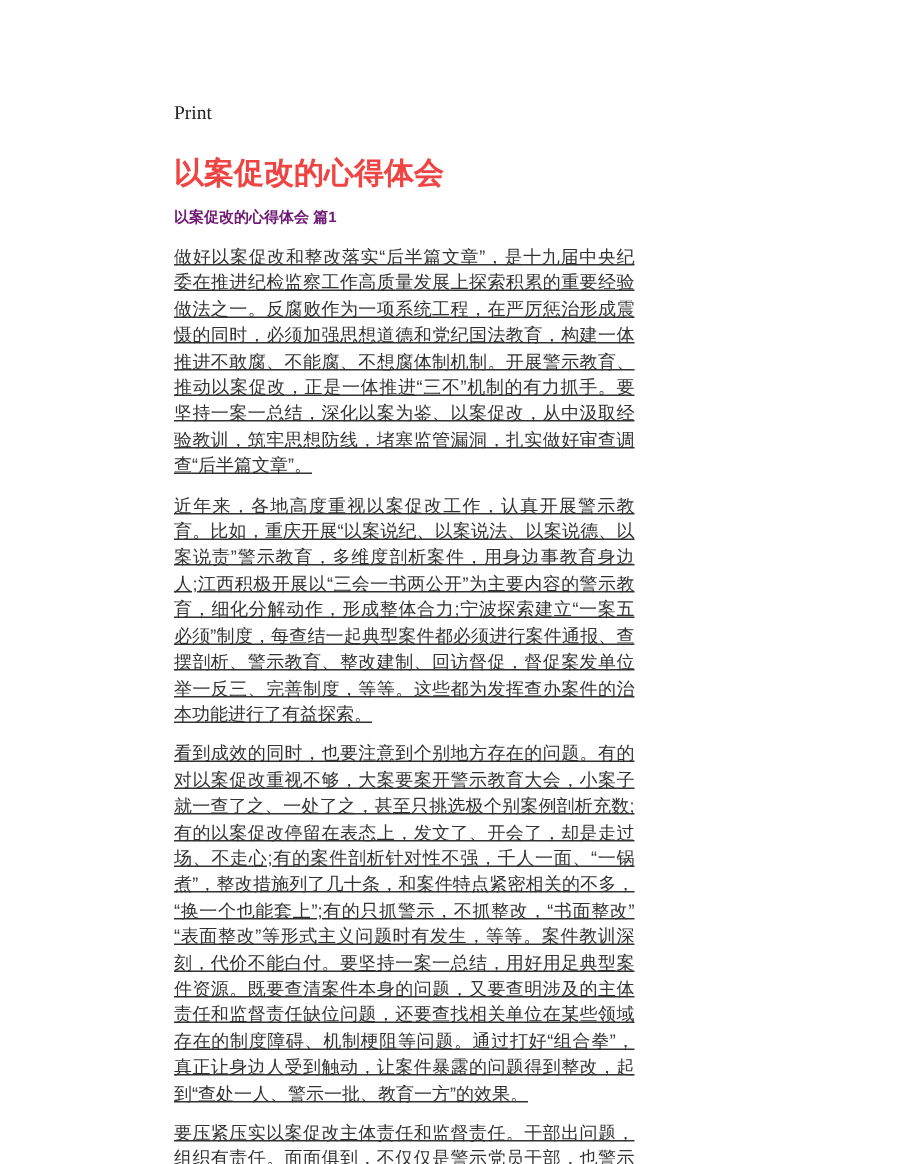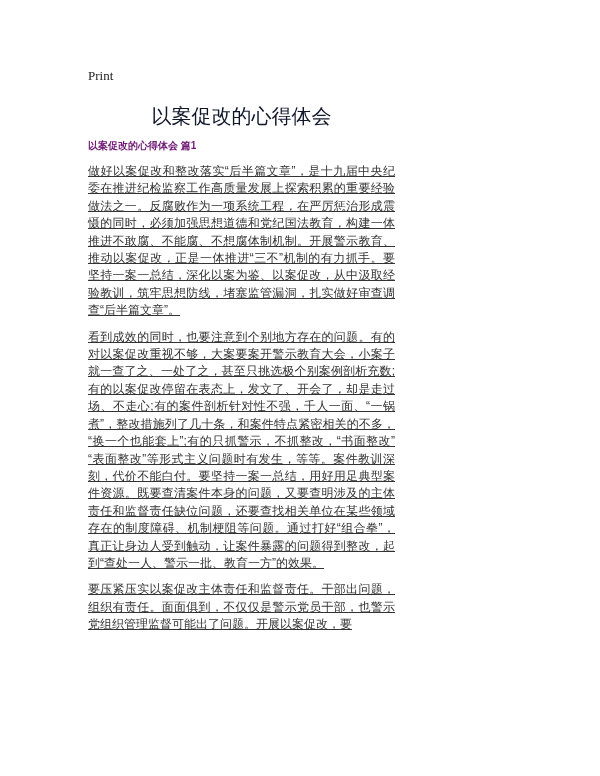"Print" .page { margin-left: none -> 28px }
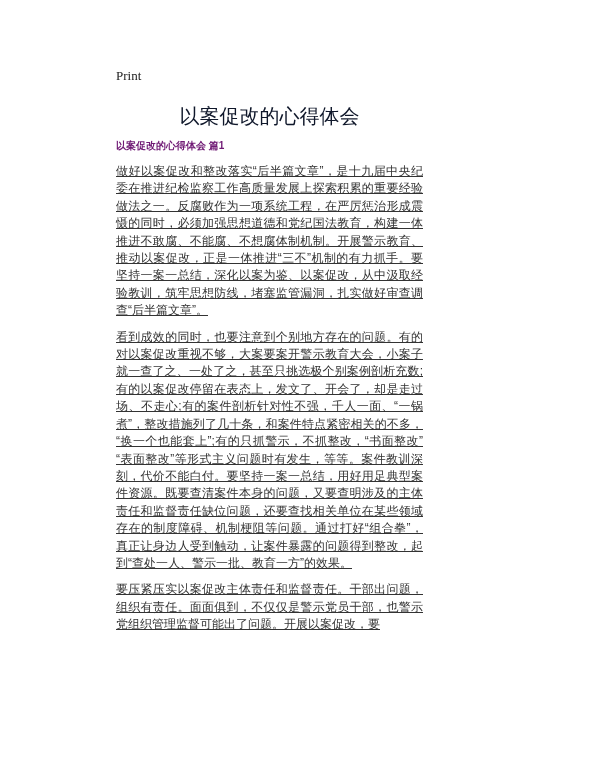"以案促改的心得体会" .page-title { color: #0f172a -> #ef4444; font-weight: normal -> bold; text-align: center -> left }
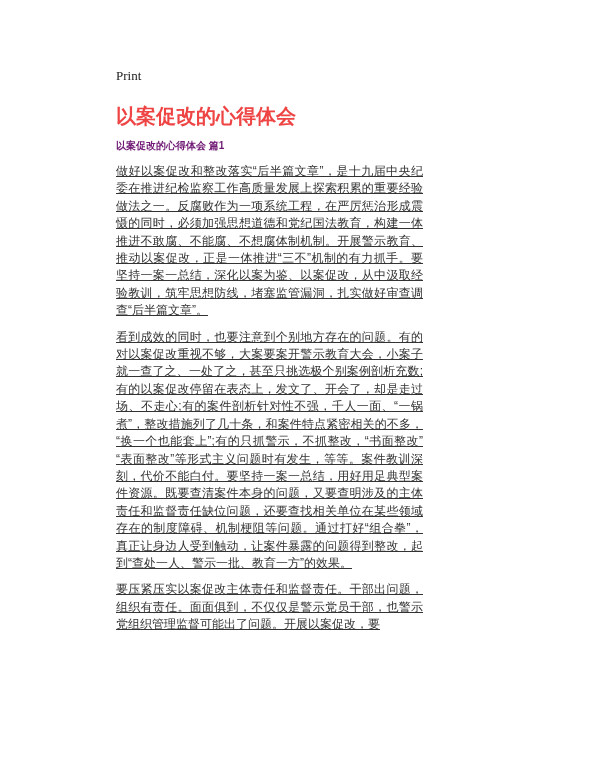"近年来，各地高度重视以案促改工作，认真开展警示教育。比如，重庆开展“以案说纪、以" p { html: none -> <p>近年来，各地高度重视以案促改工作，认真开展警示教育。比如，重庆开展“以案说纪、以案说法、以案说德、以案说责”警示教育，多维度剖析案件，用身边事教育身边人;江西积极开展以“三会一书两公开”为主要内容的警示教育，细化分解动作，形成整体合力;宁波探索建立“一案五必须”制度，每查结一起典型案件都必须进行案件通报、查摆剖析、警示教育、整改建制、回访督促，督促案发单位举一反三、完善制度，等等。这些都为发挥查办案件的治本功能进行了有益探索。</p> }
